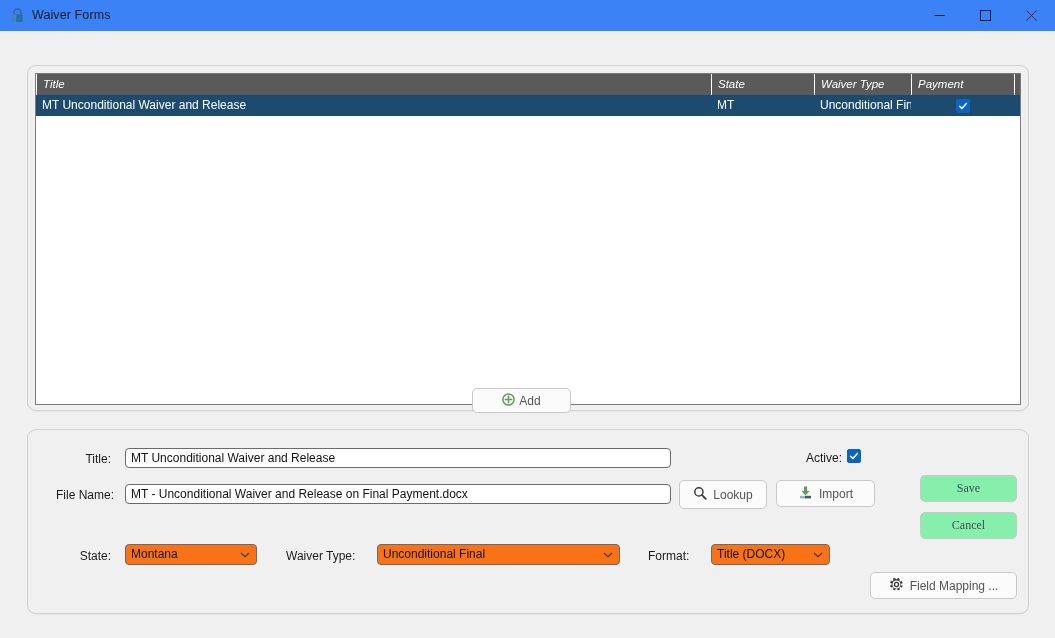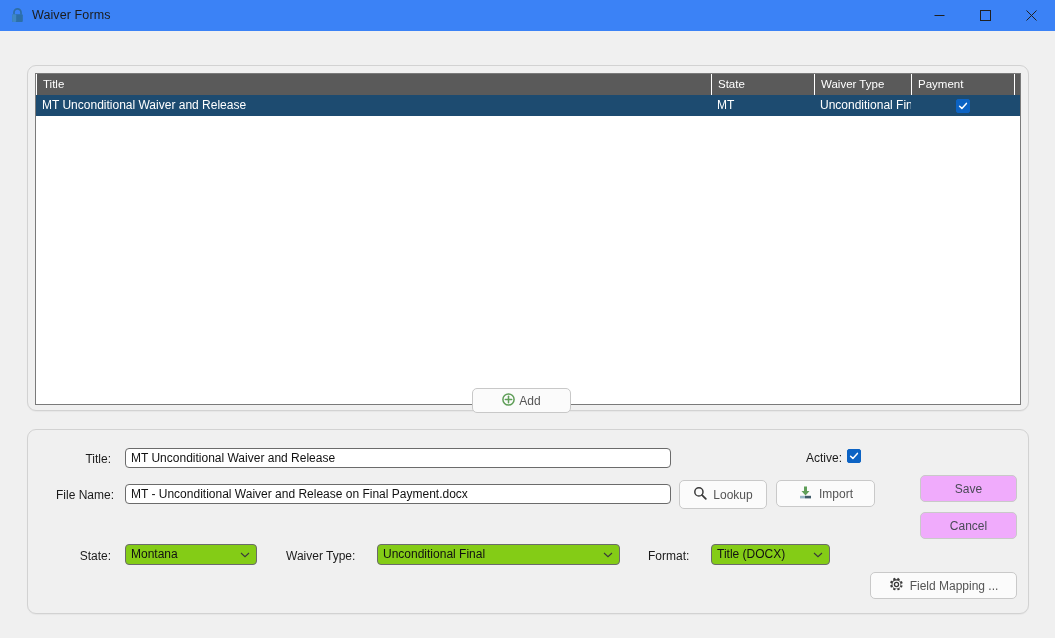"Title" .gh-cell { font-style: none -> italic }
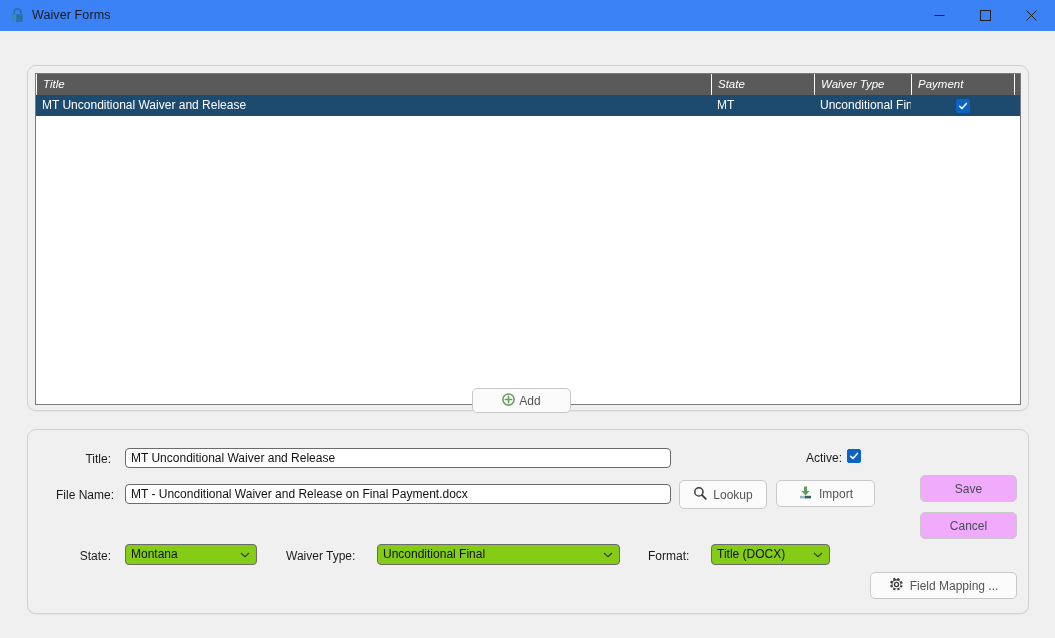"Save" .btn-plain { background: #f0abfc -> #86efac; font-family: none -> Liberation Serif, serif }
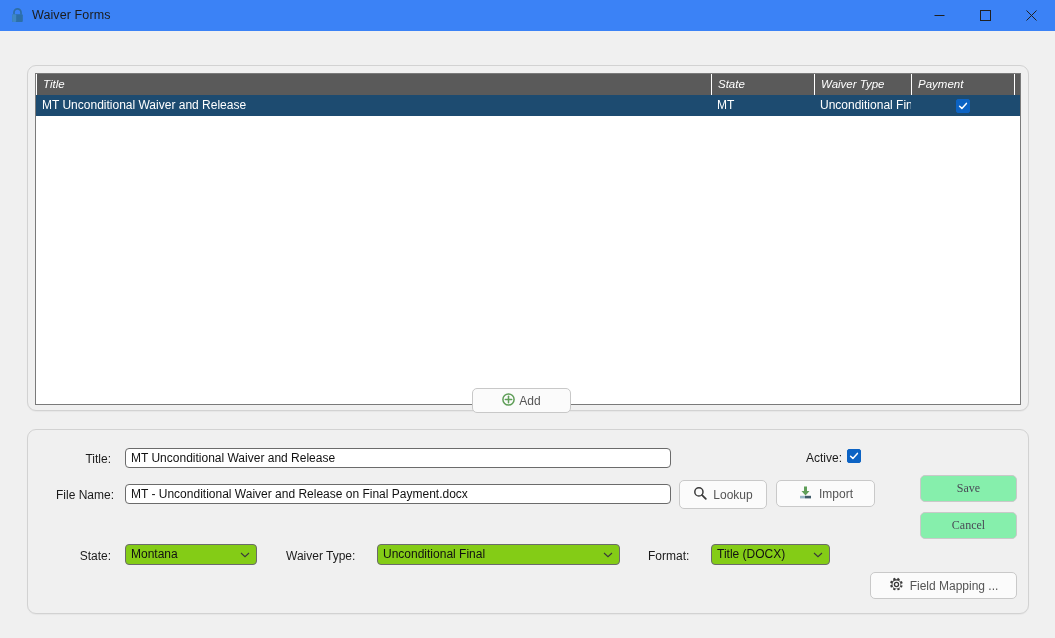"Montana" .combo { background: #84cc16 -> #f97316 }
